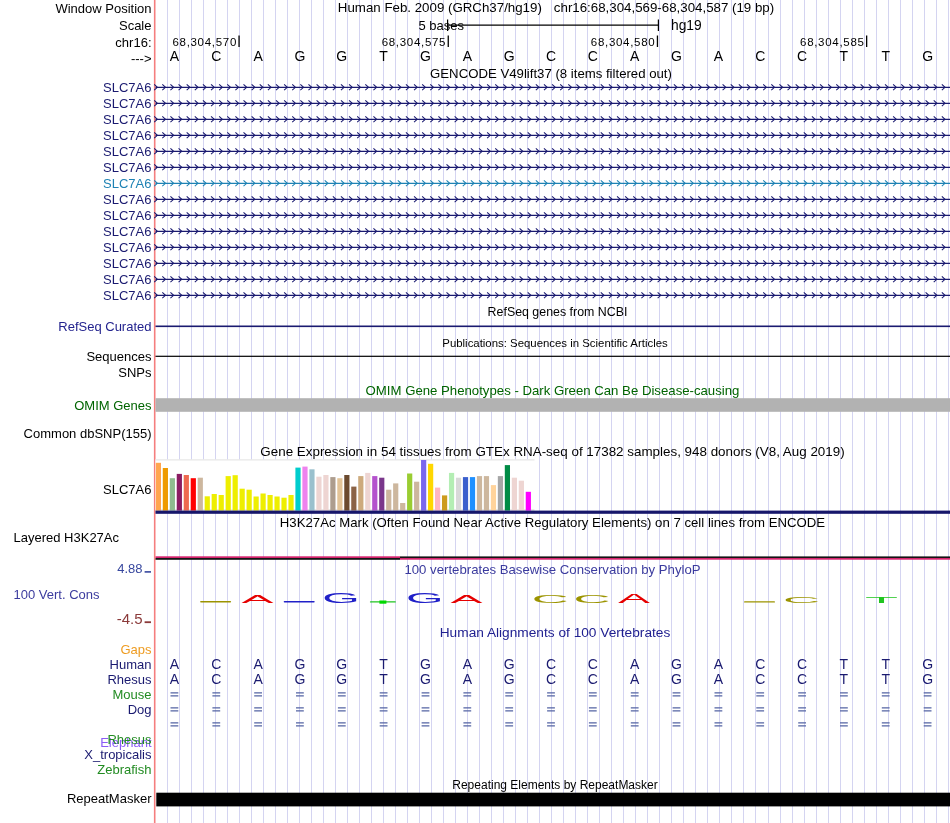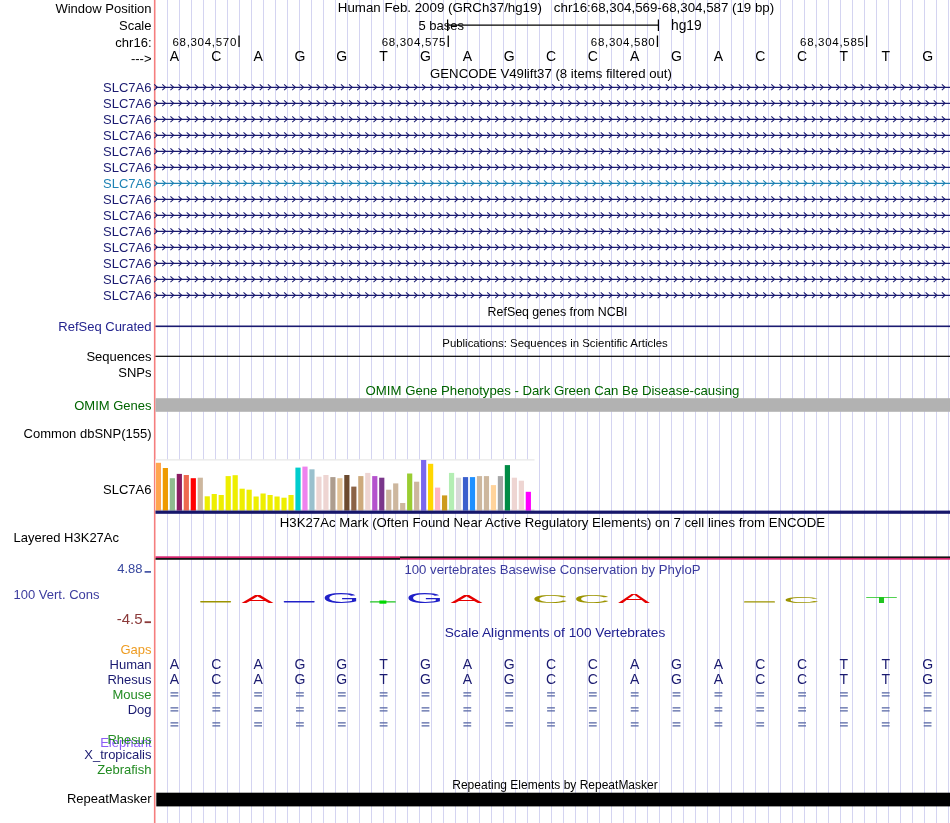"Gene Expression in 54 tissues" div.ct { html: none -> <div>Gene Expression in 54 tissues from GTEx RNA-seq of 17382 samples, 948 donors (V8, Aug 2019)</div> }
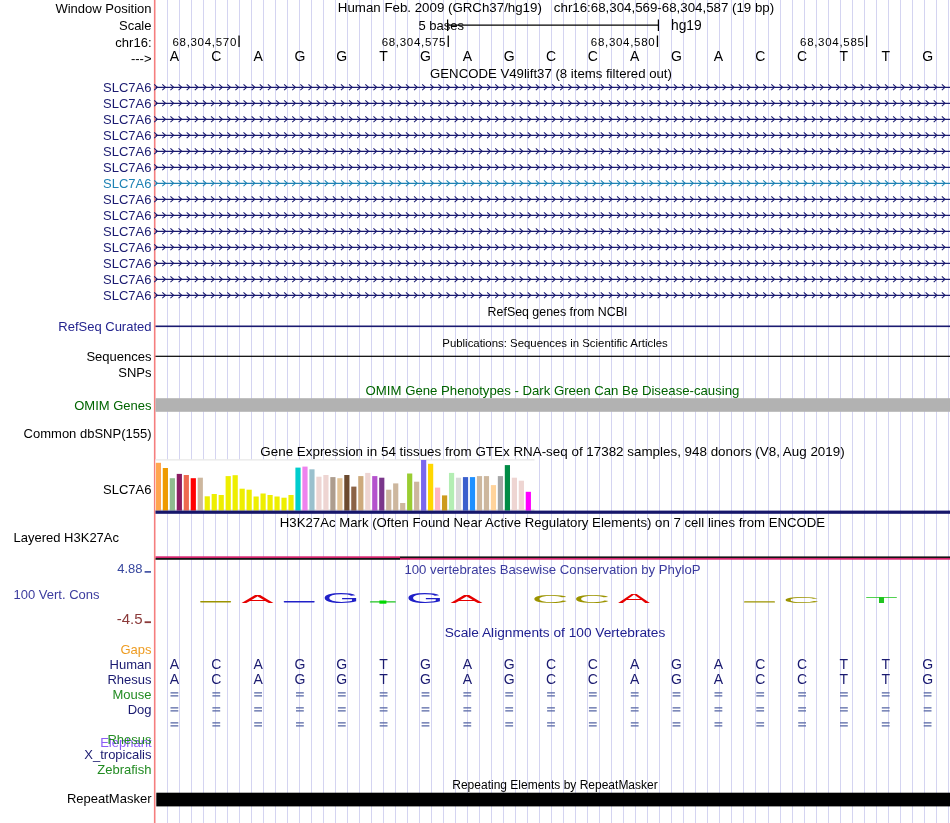"Scale Alignments of 100 Vertebrates" div.ct { text: Scale -> Human }
